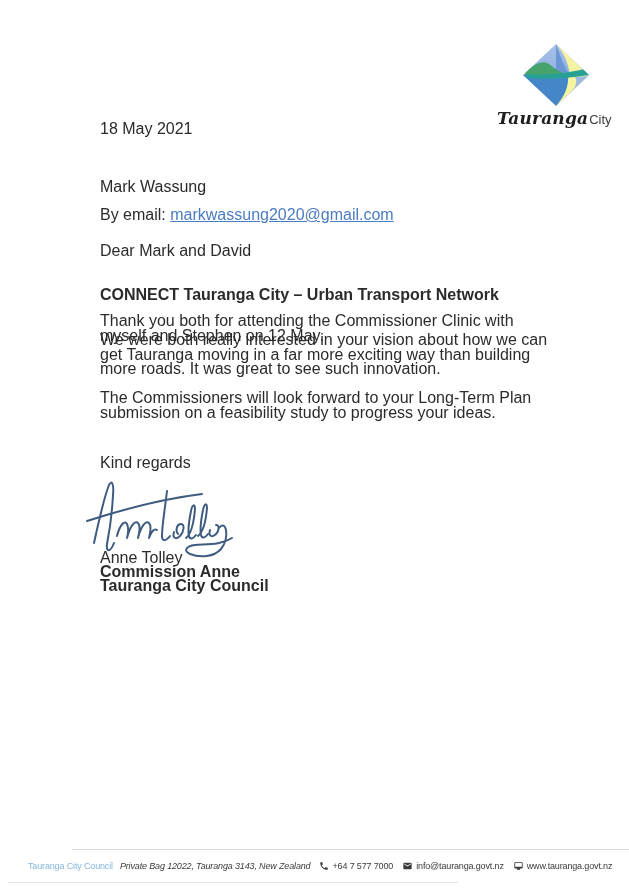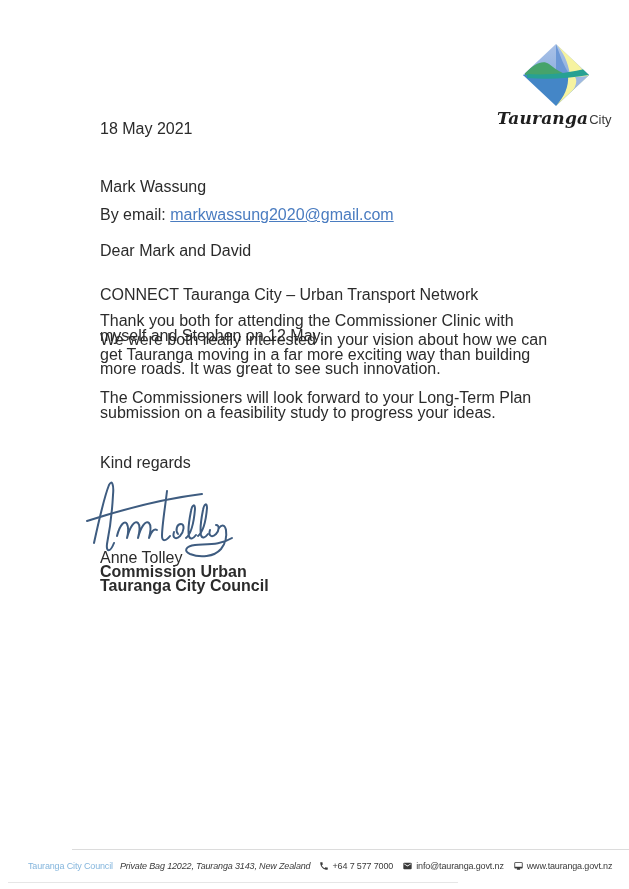"CONNECT Tauranga City – Urban" .subject { font-weight: normal -> bold }
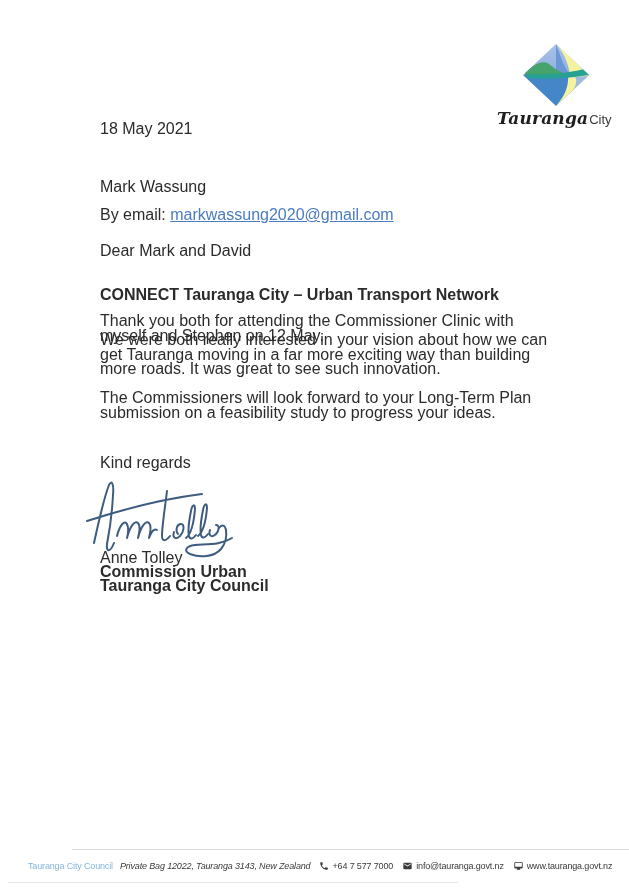"Commission Urban" div.sig-bold { text: Urban -> Anne }
